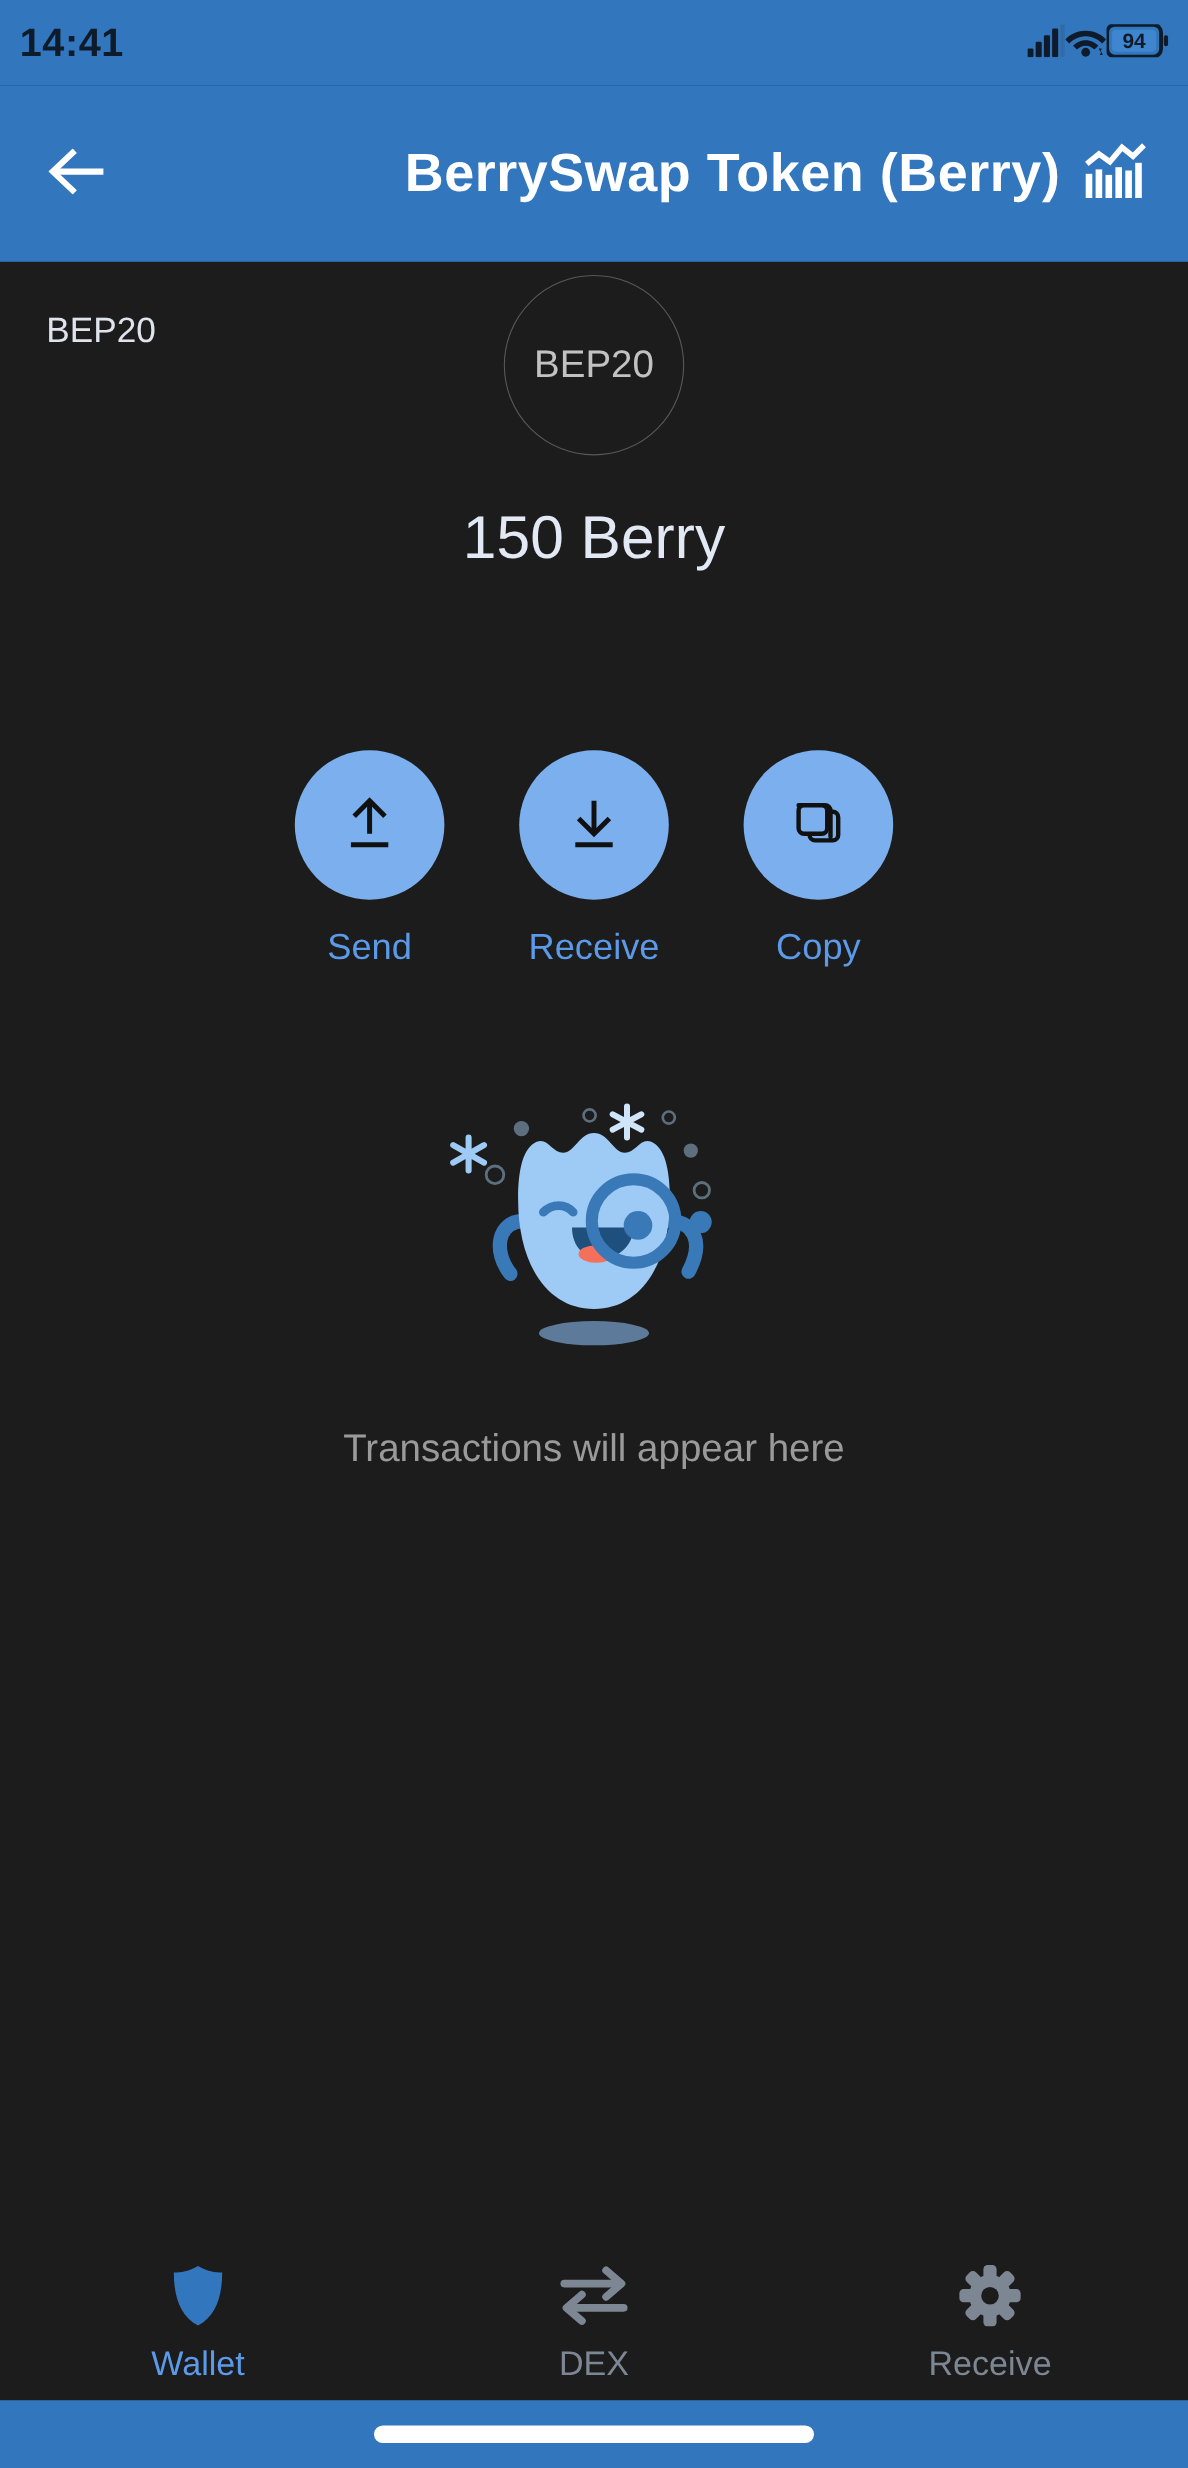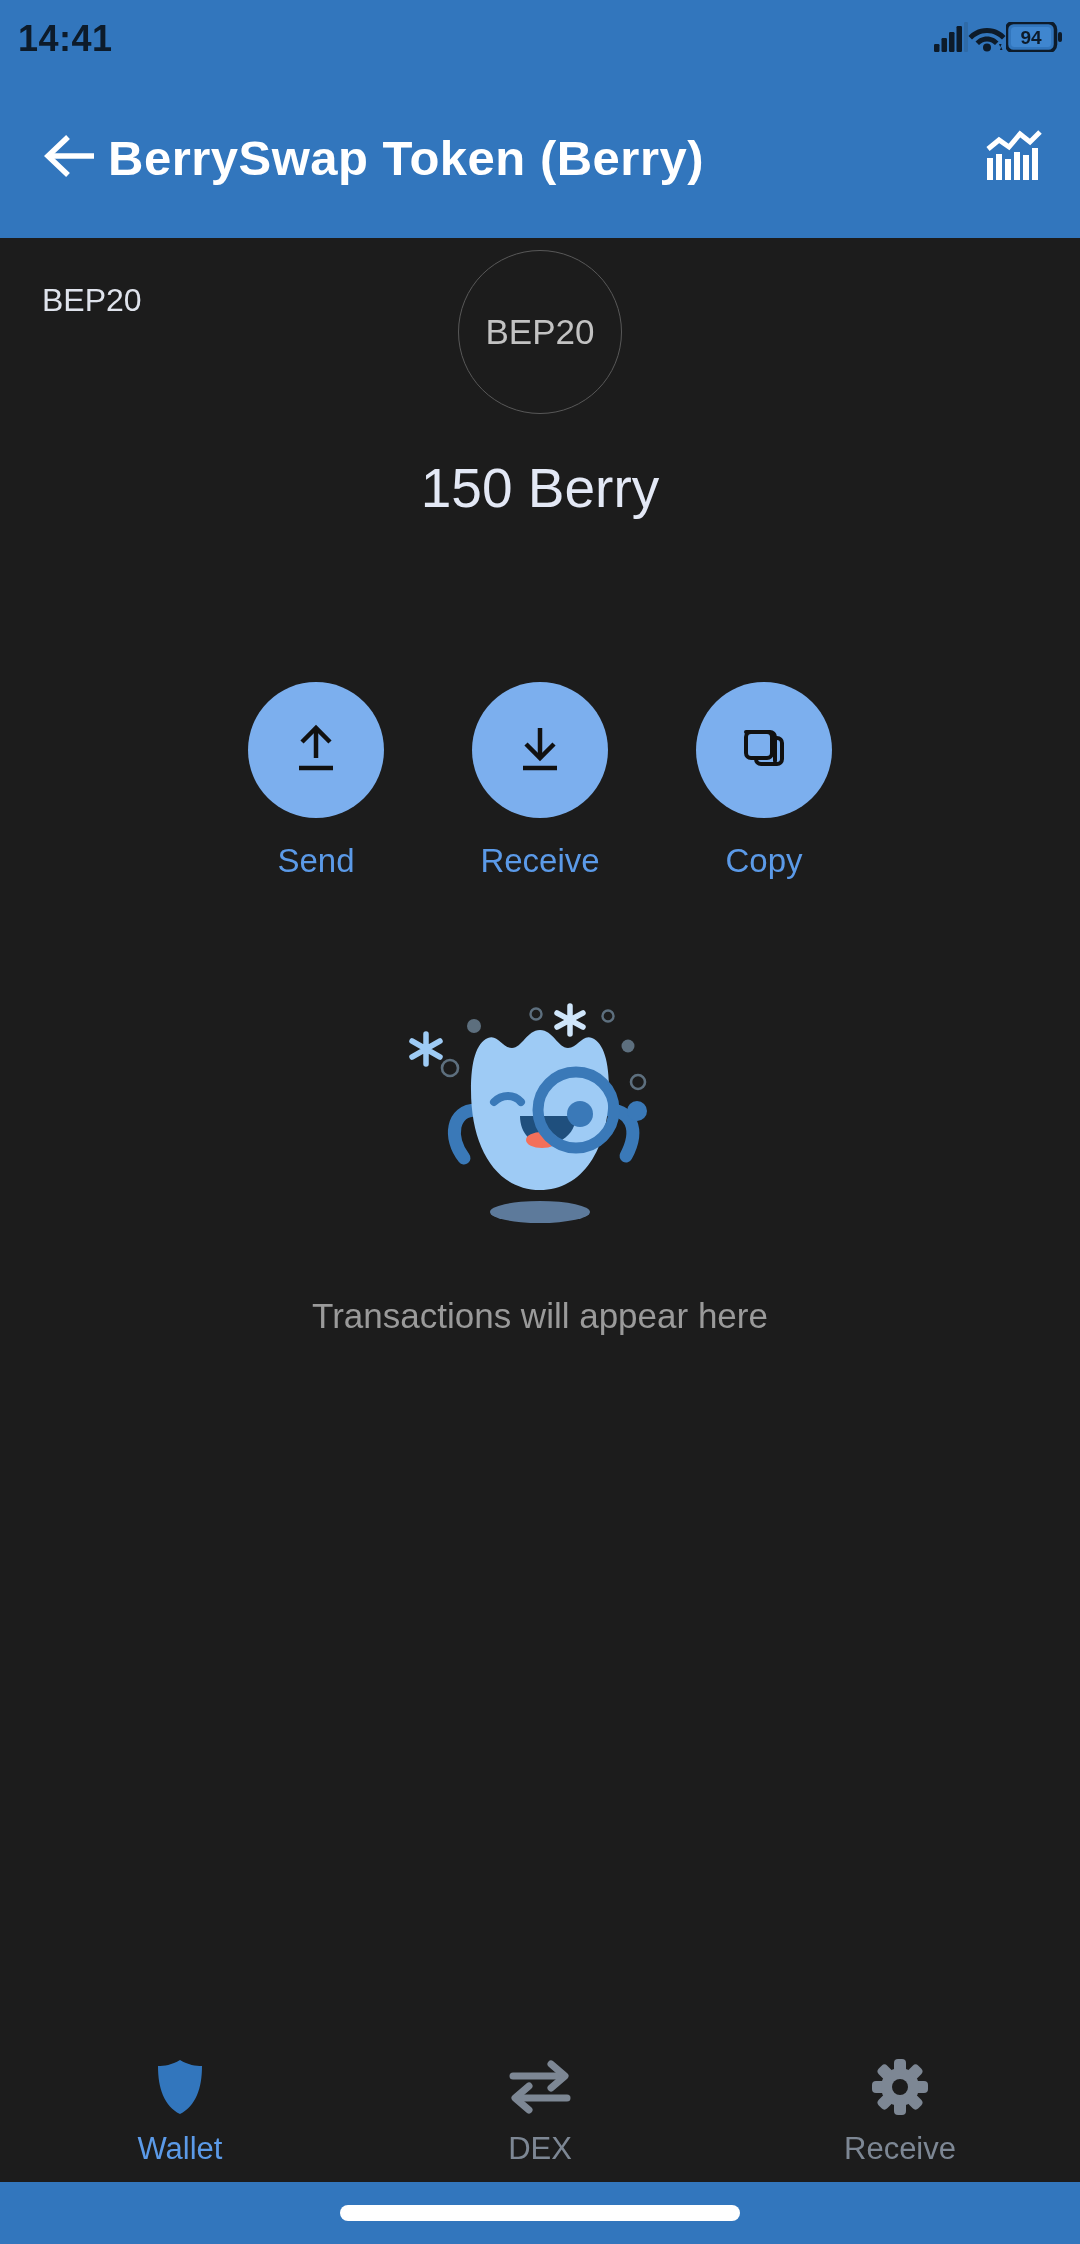"BerrySwap Token (Berry)" .appbar-title { text-align: left -> right }
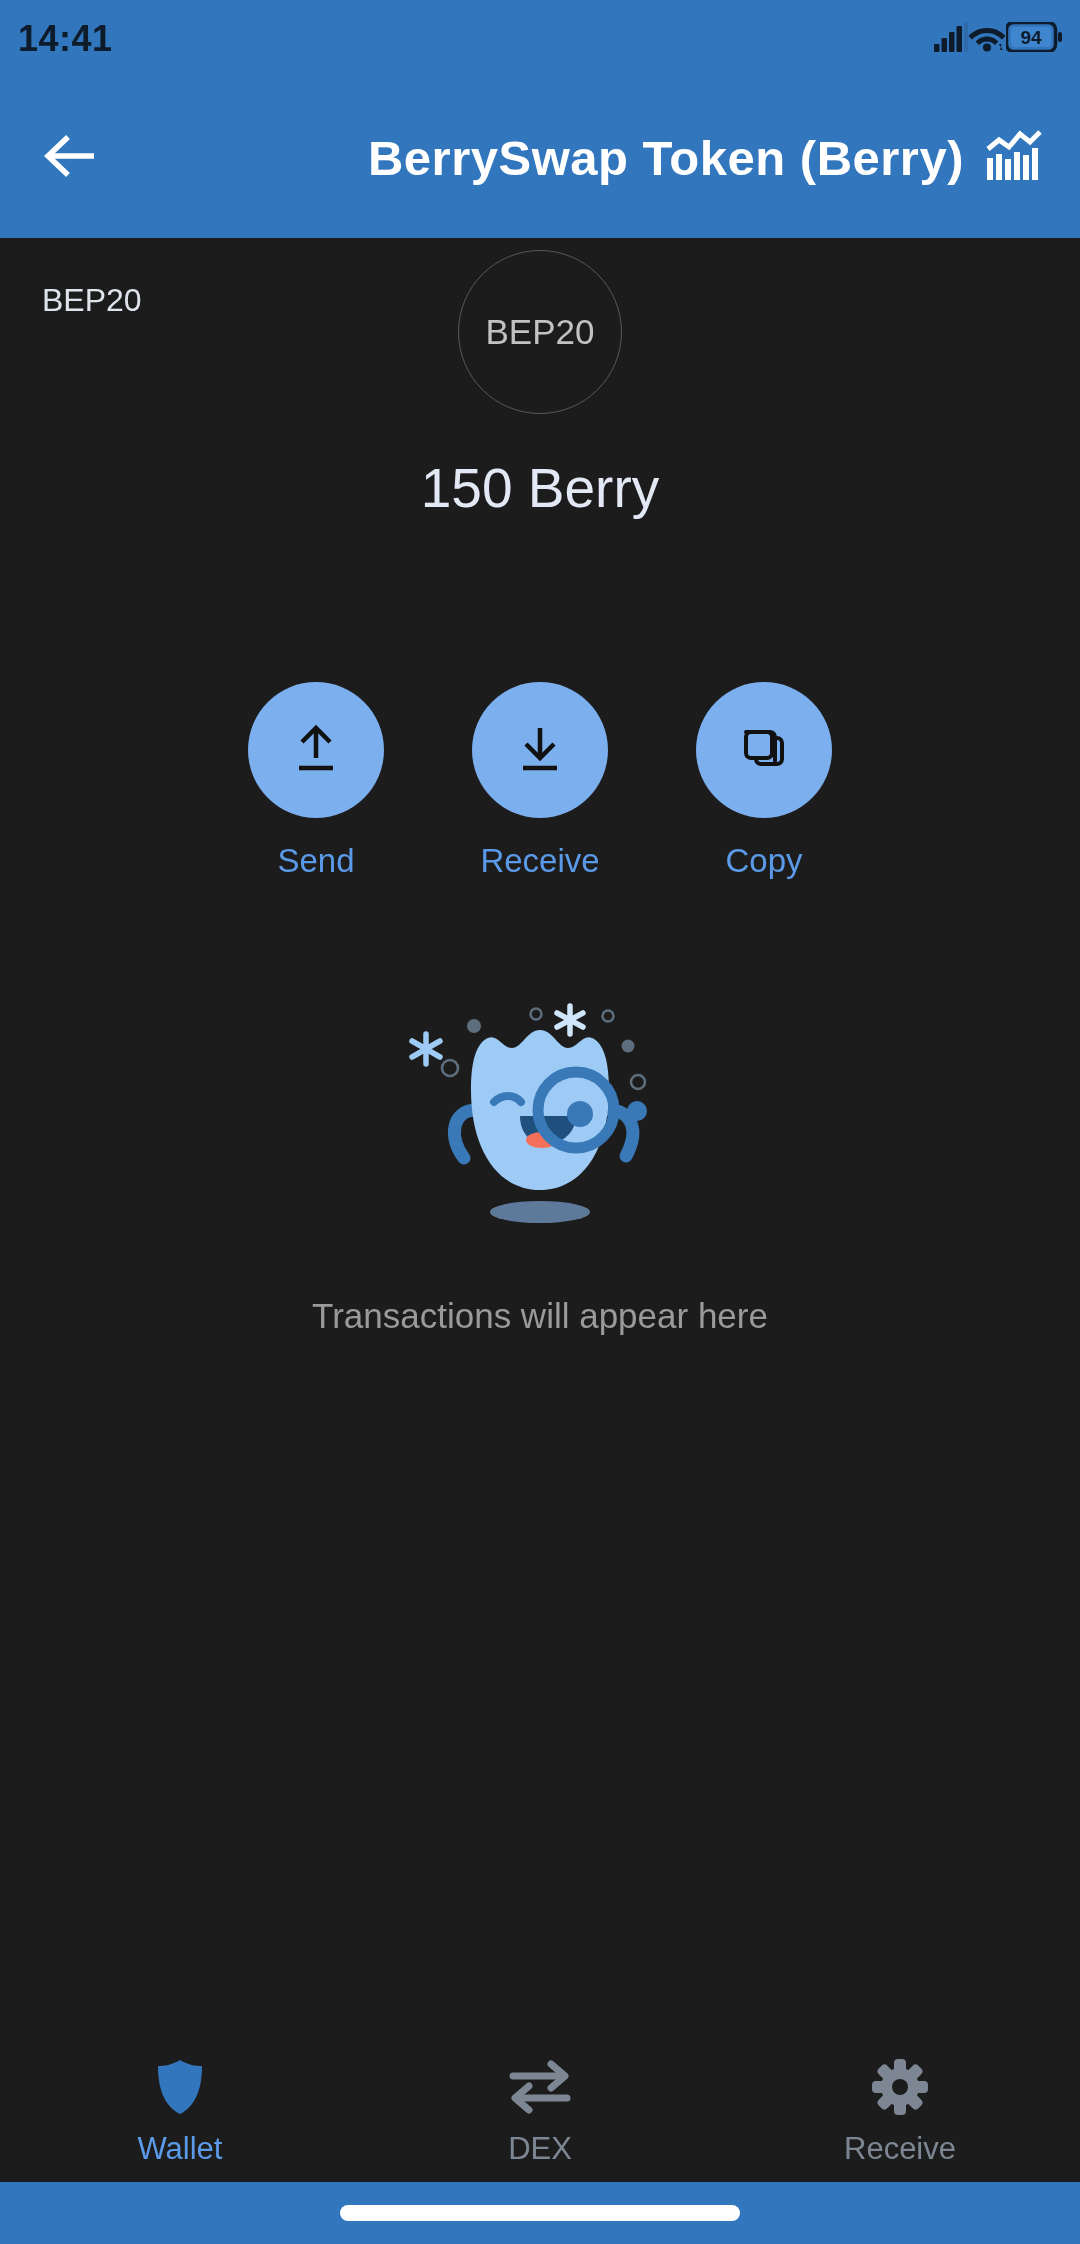"Send" .actions { gap: 80px -> 60px }
